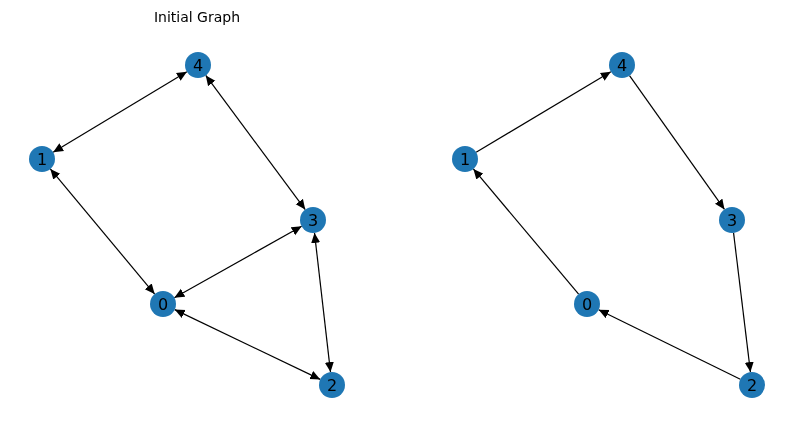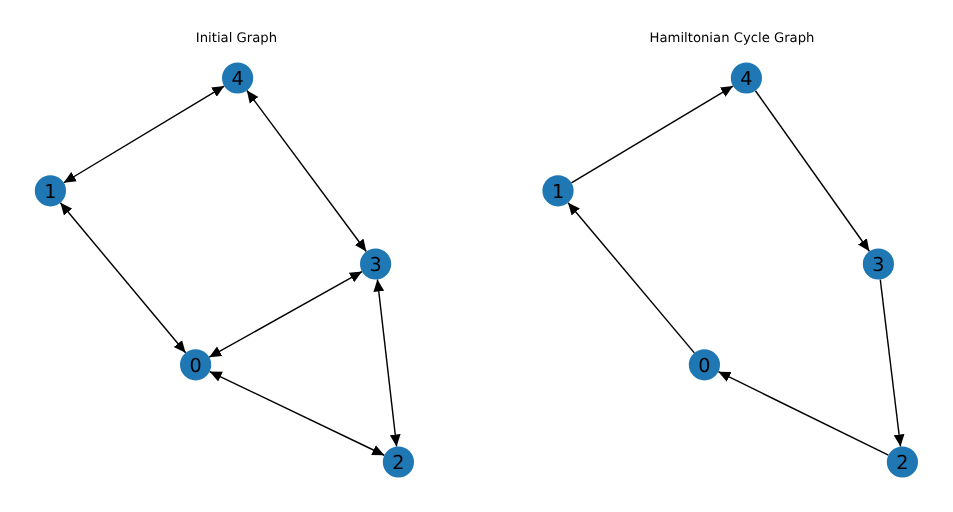"Initial Graph" .fig-title { font-size: 11px -> 14px; margin-top: 16px -> none }
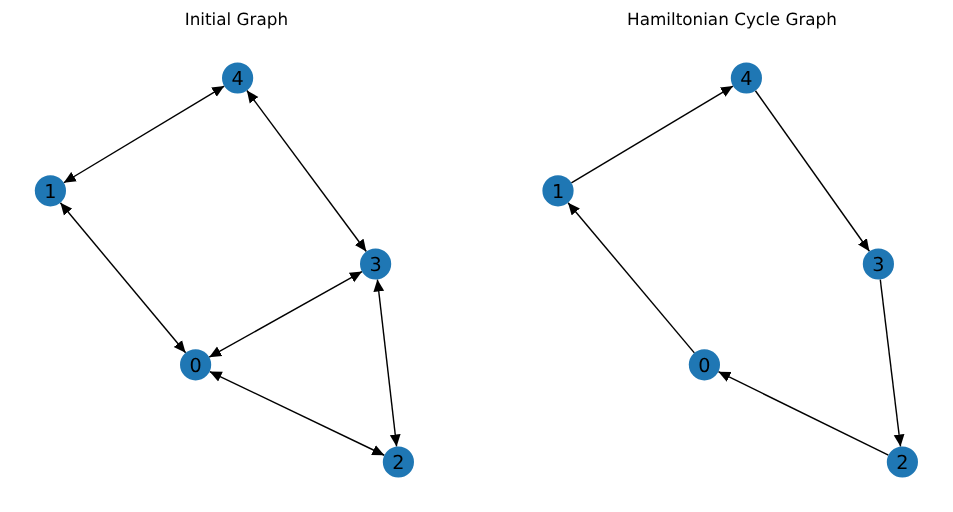"Hamiltonian Cycle Graph" div.fig-title { html: <div>Hamiltonian Cycle Graph</div> -> none }
